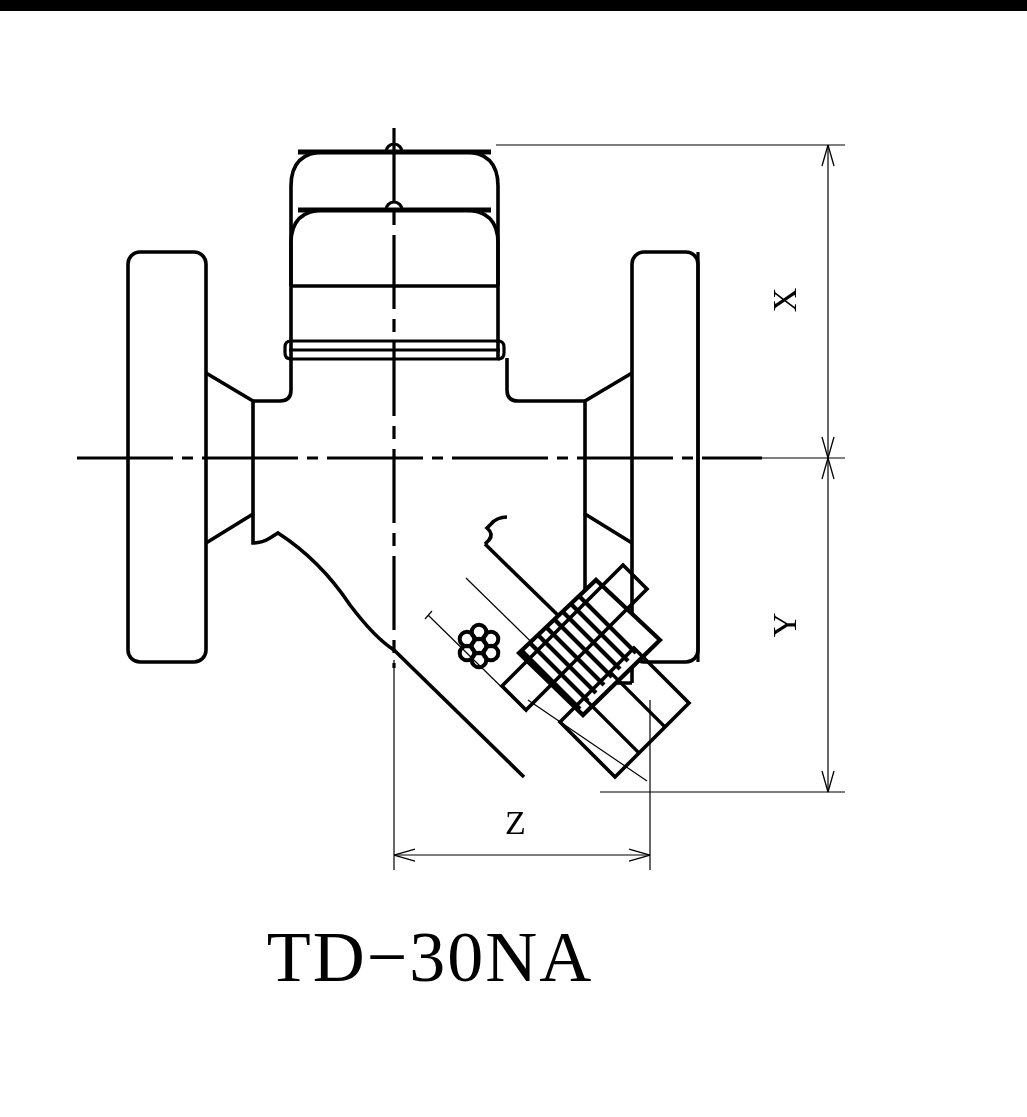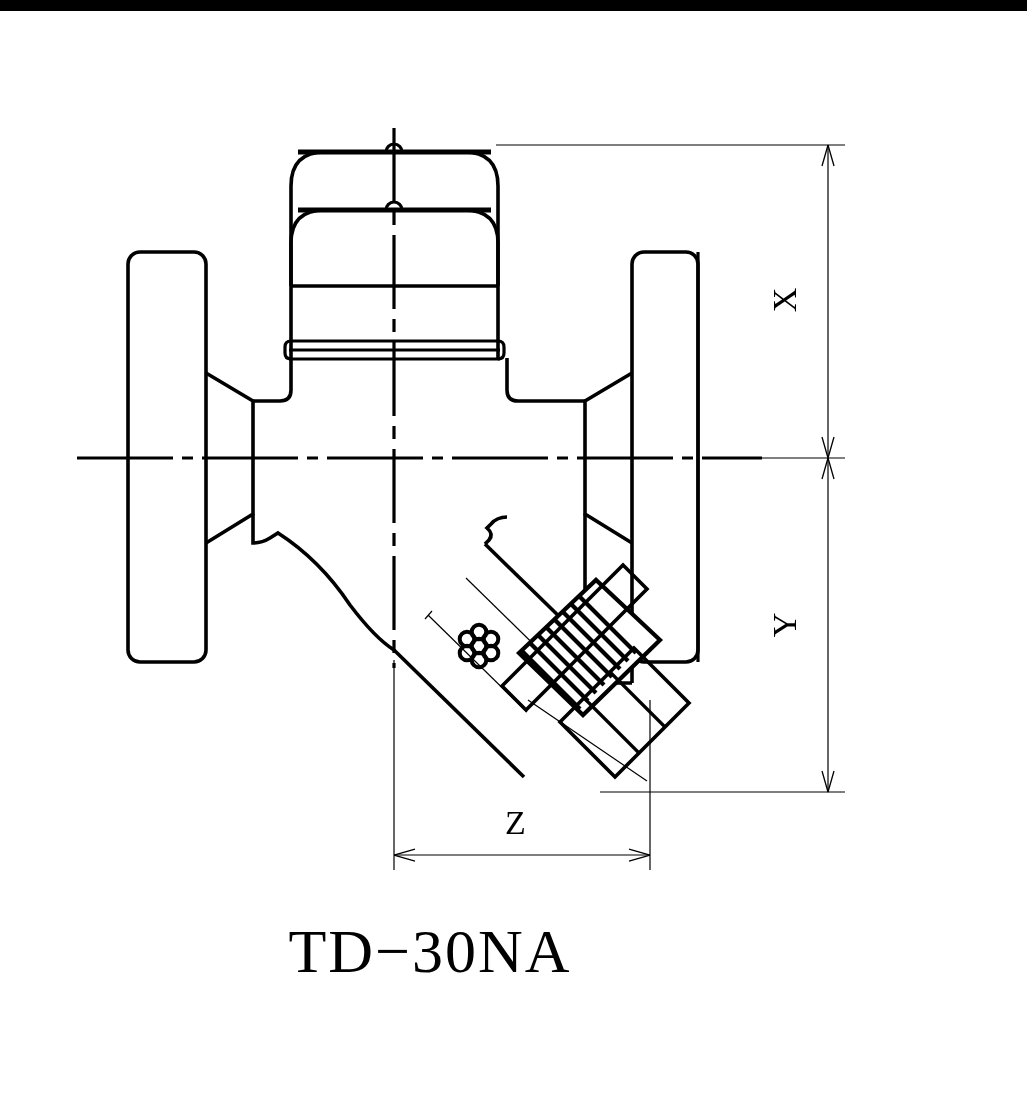"TD−30NA" #title-text { font-size: 62px -> 72px }
